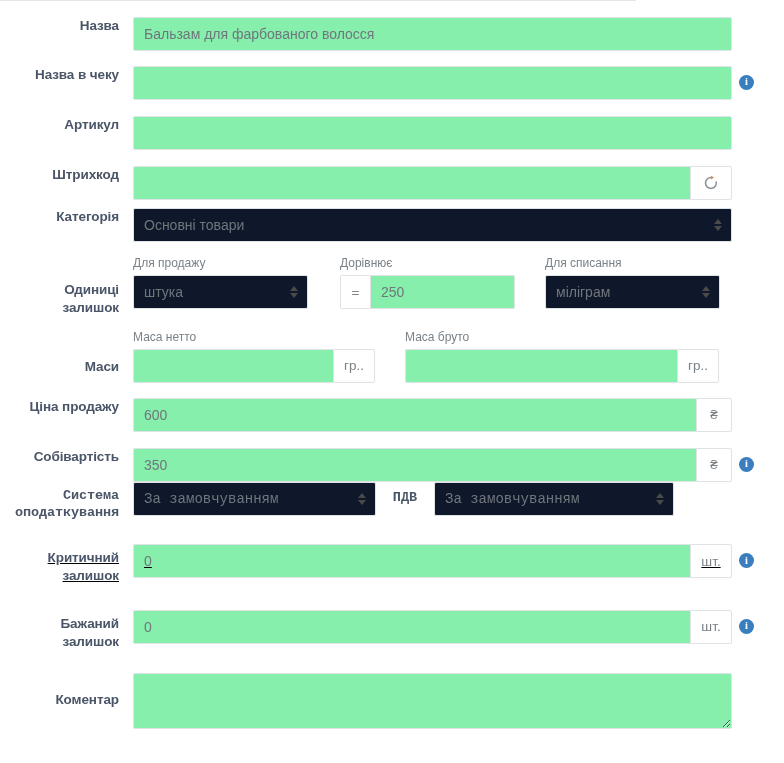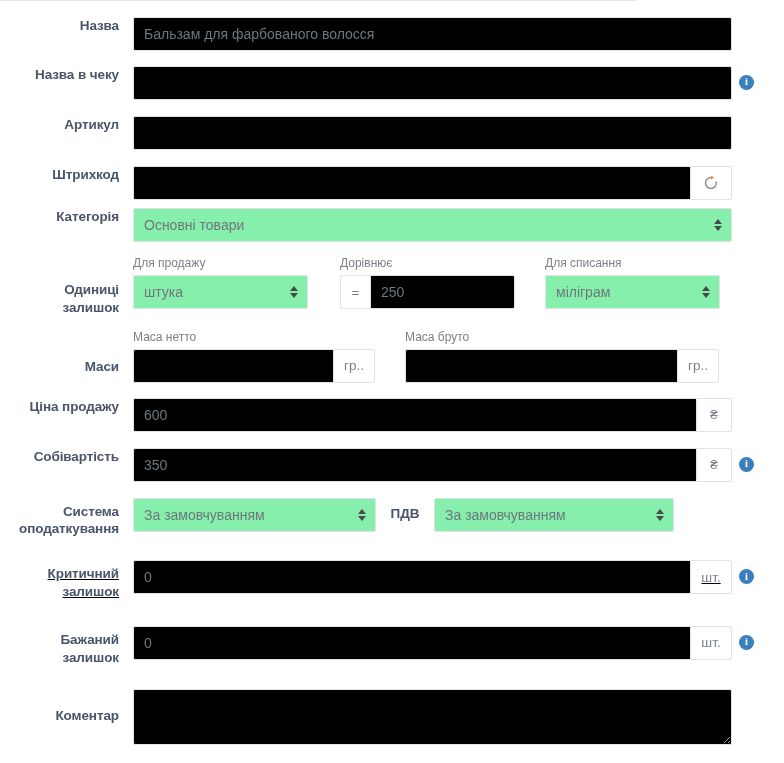"Бальзам для фарбованого волосся" .ctl { background: #000000 -> #86efac }
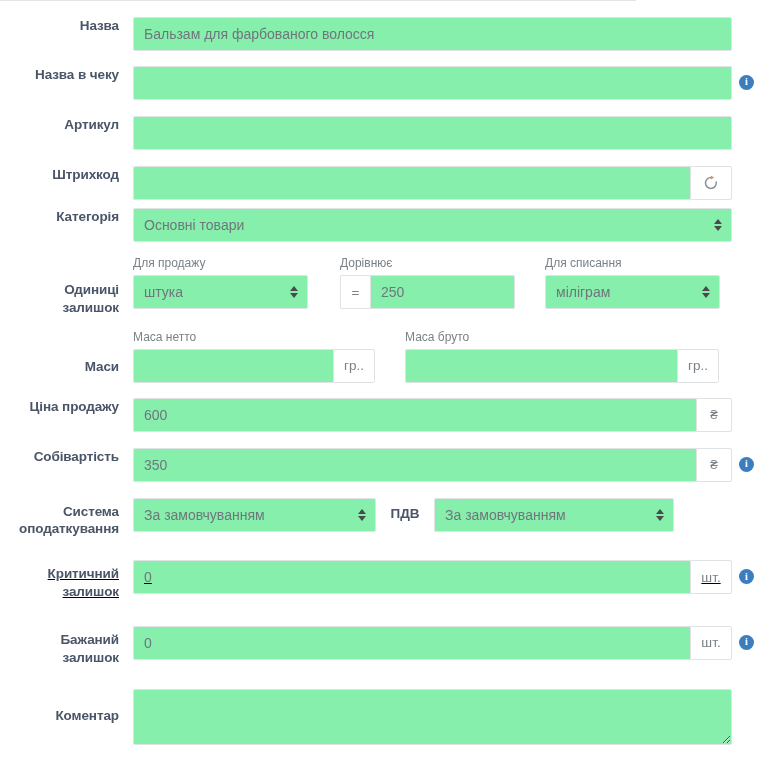"Основні товари" .sel { background: #86efac -> #0f172a }
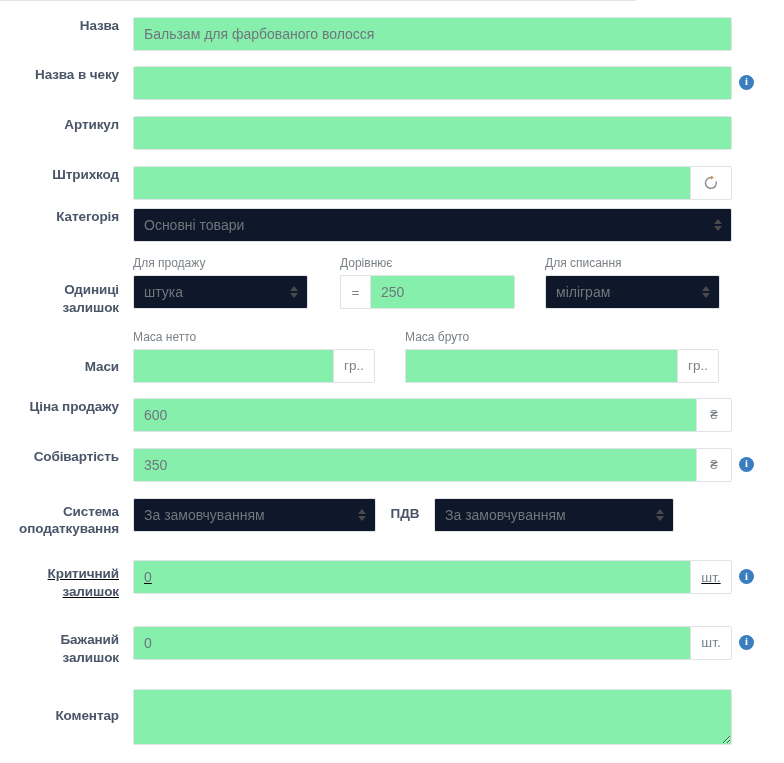"Система" div.form-row { font-family: none -> Liberation Mono, monospace; margin-top: 16px -> none }
